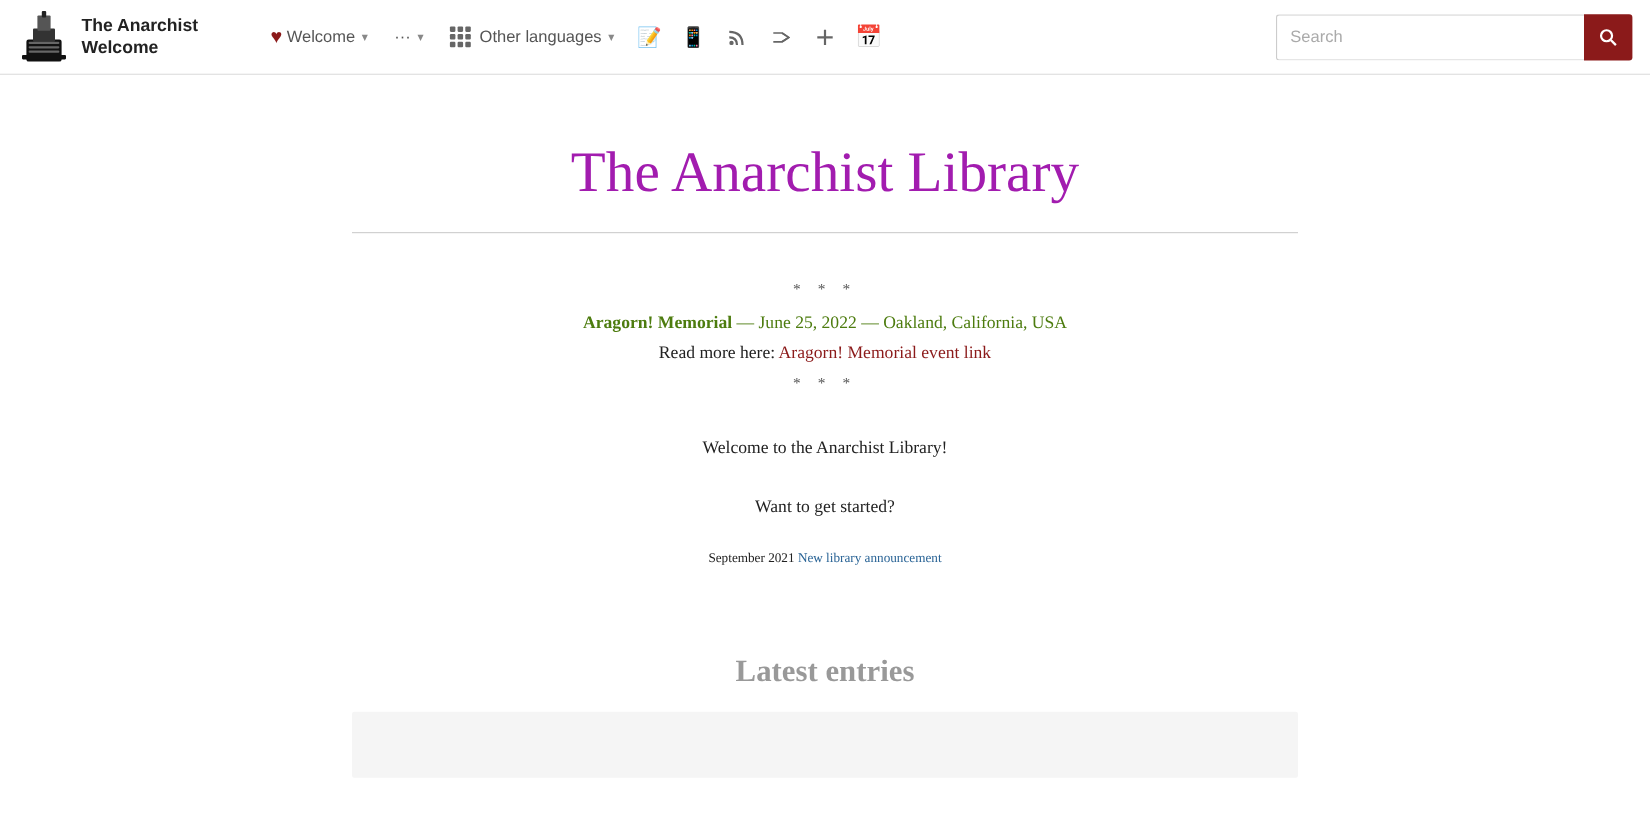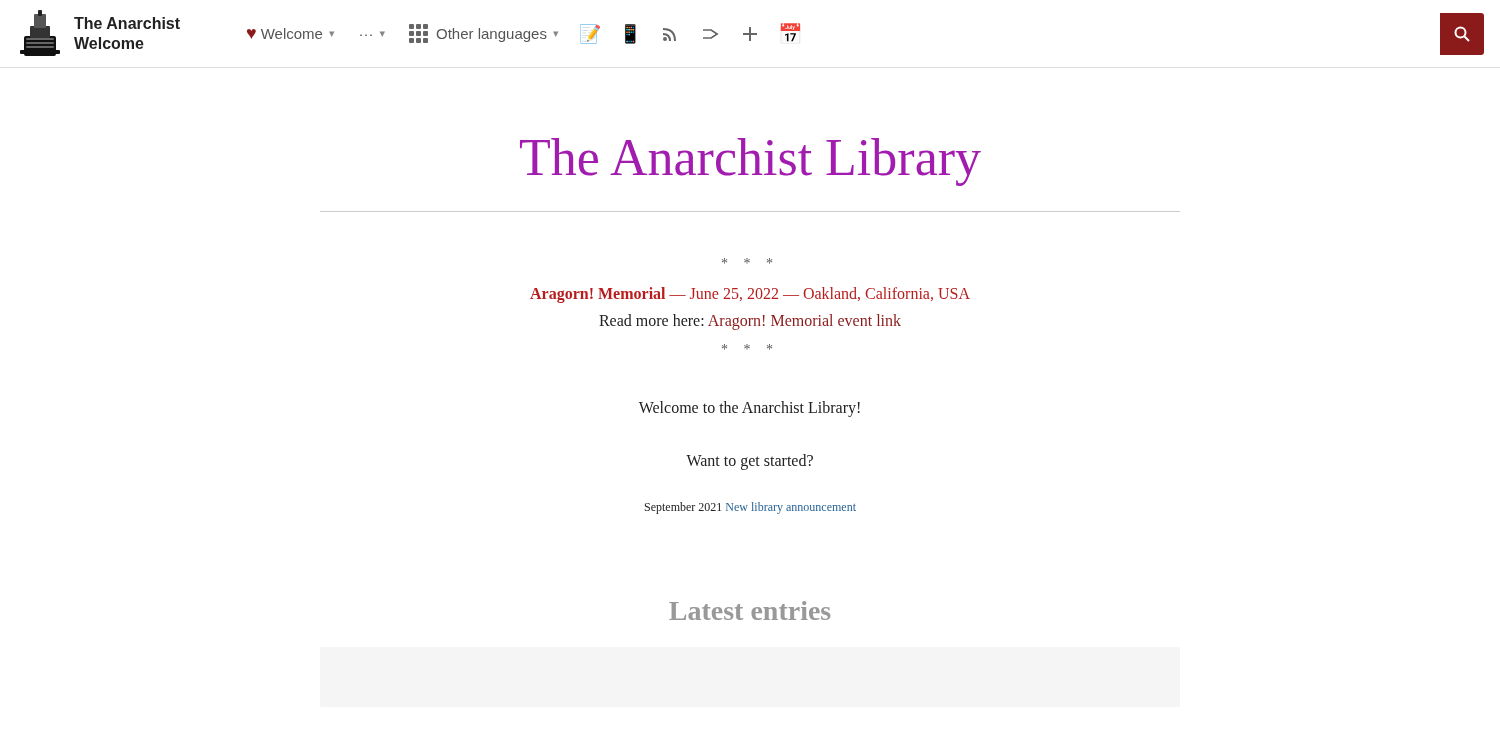"Search" input.search-input { html: none -> <input> }
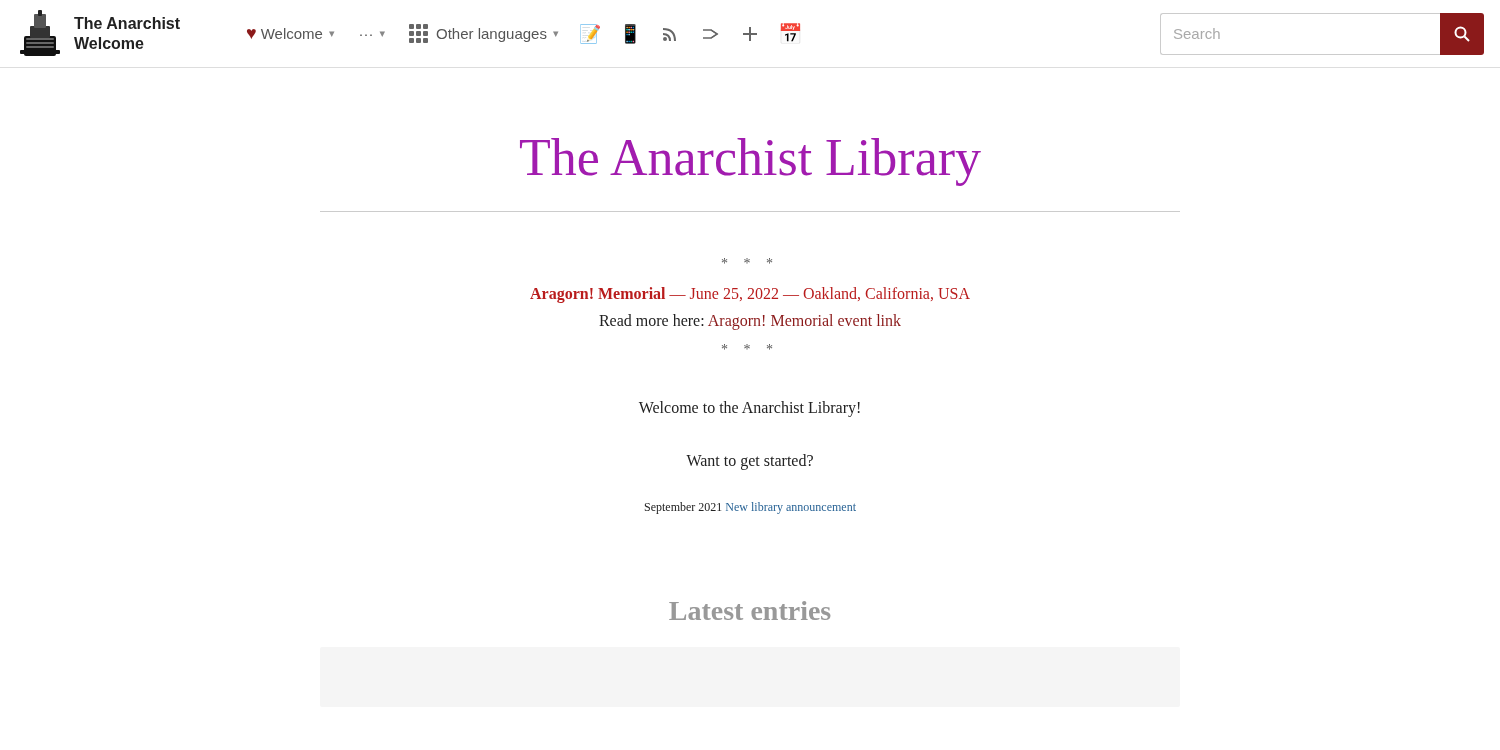"Aragorn! Memorial — June 25," .announcement-main { color: #b91c1c -> #4d7c0f }
